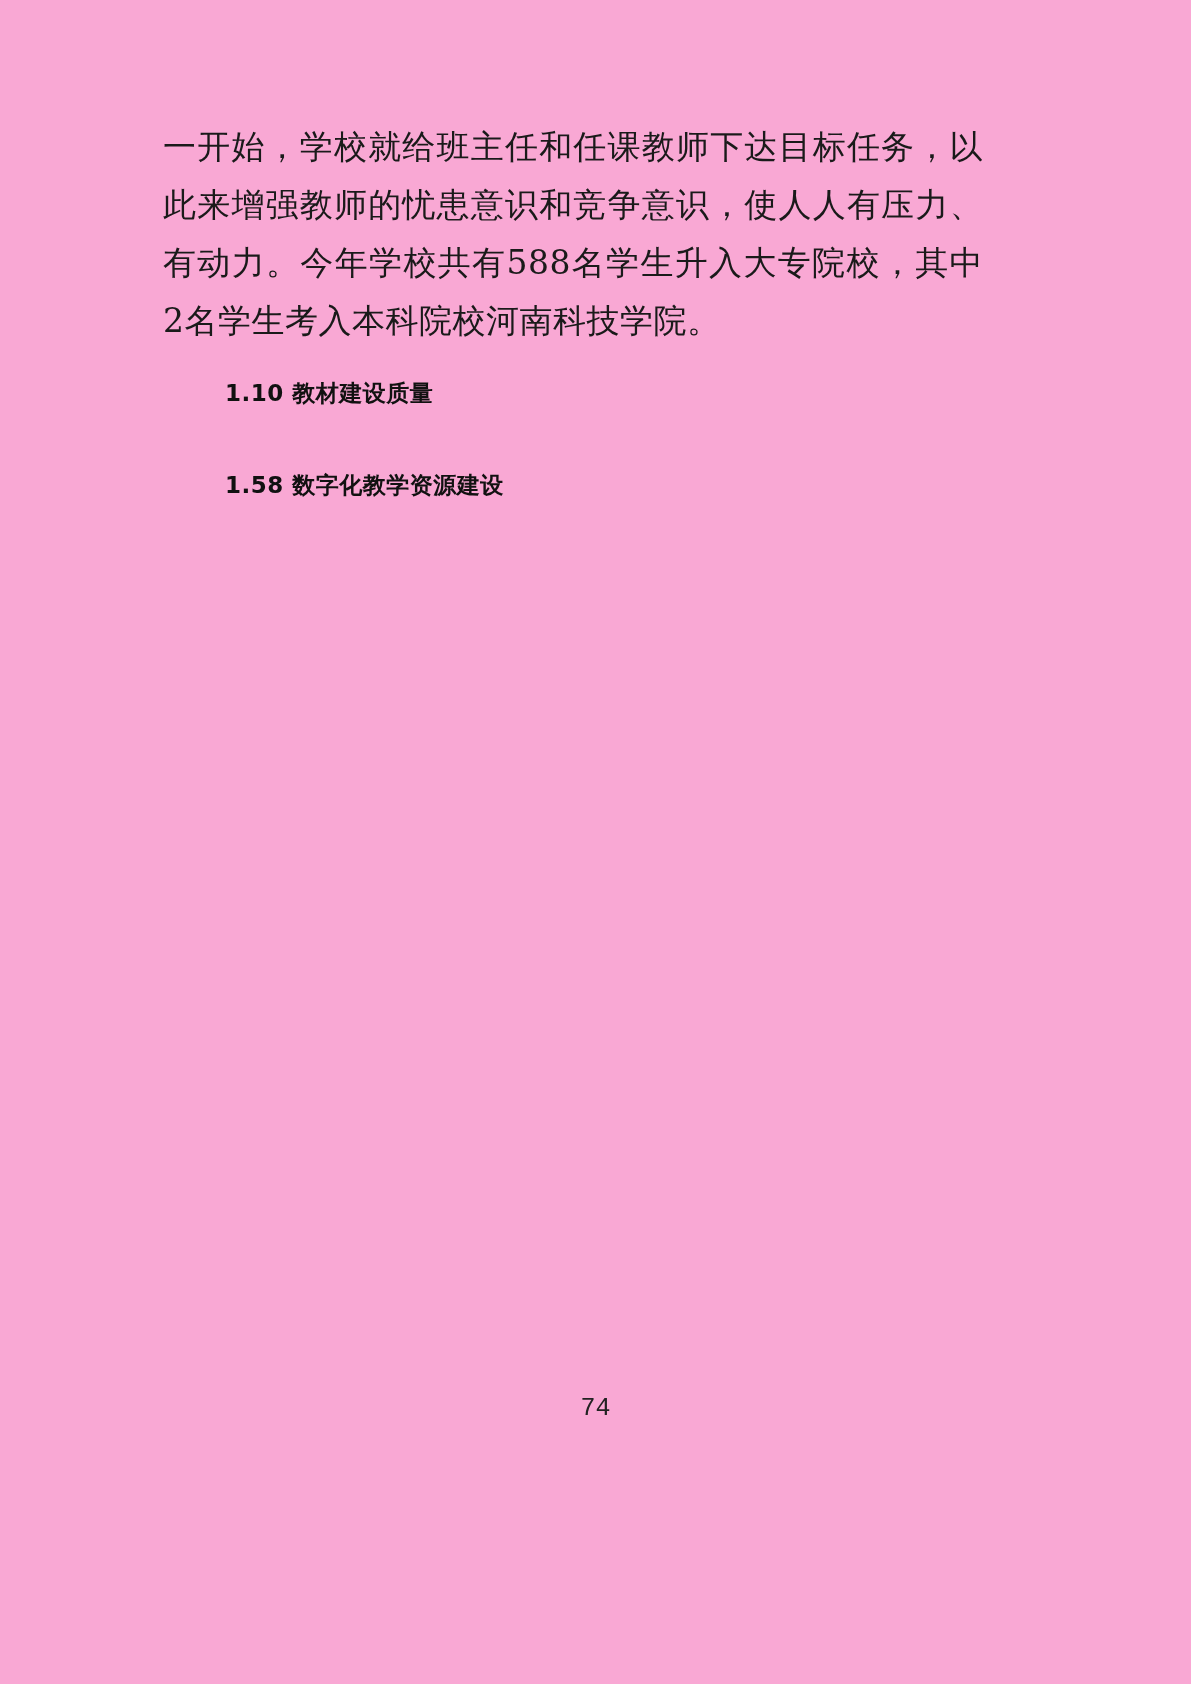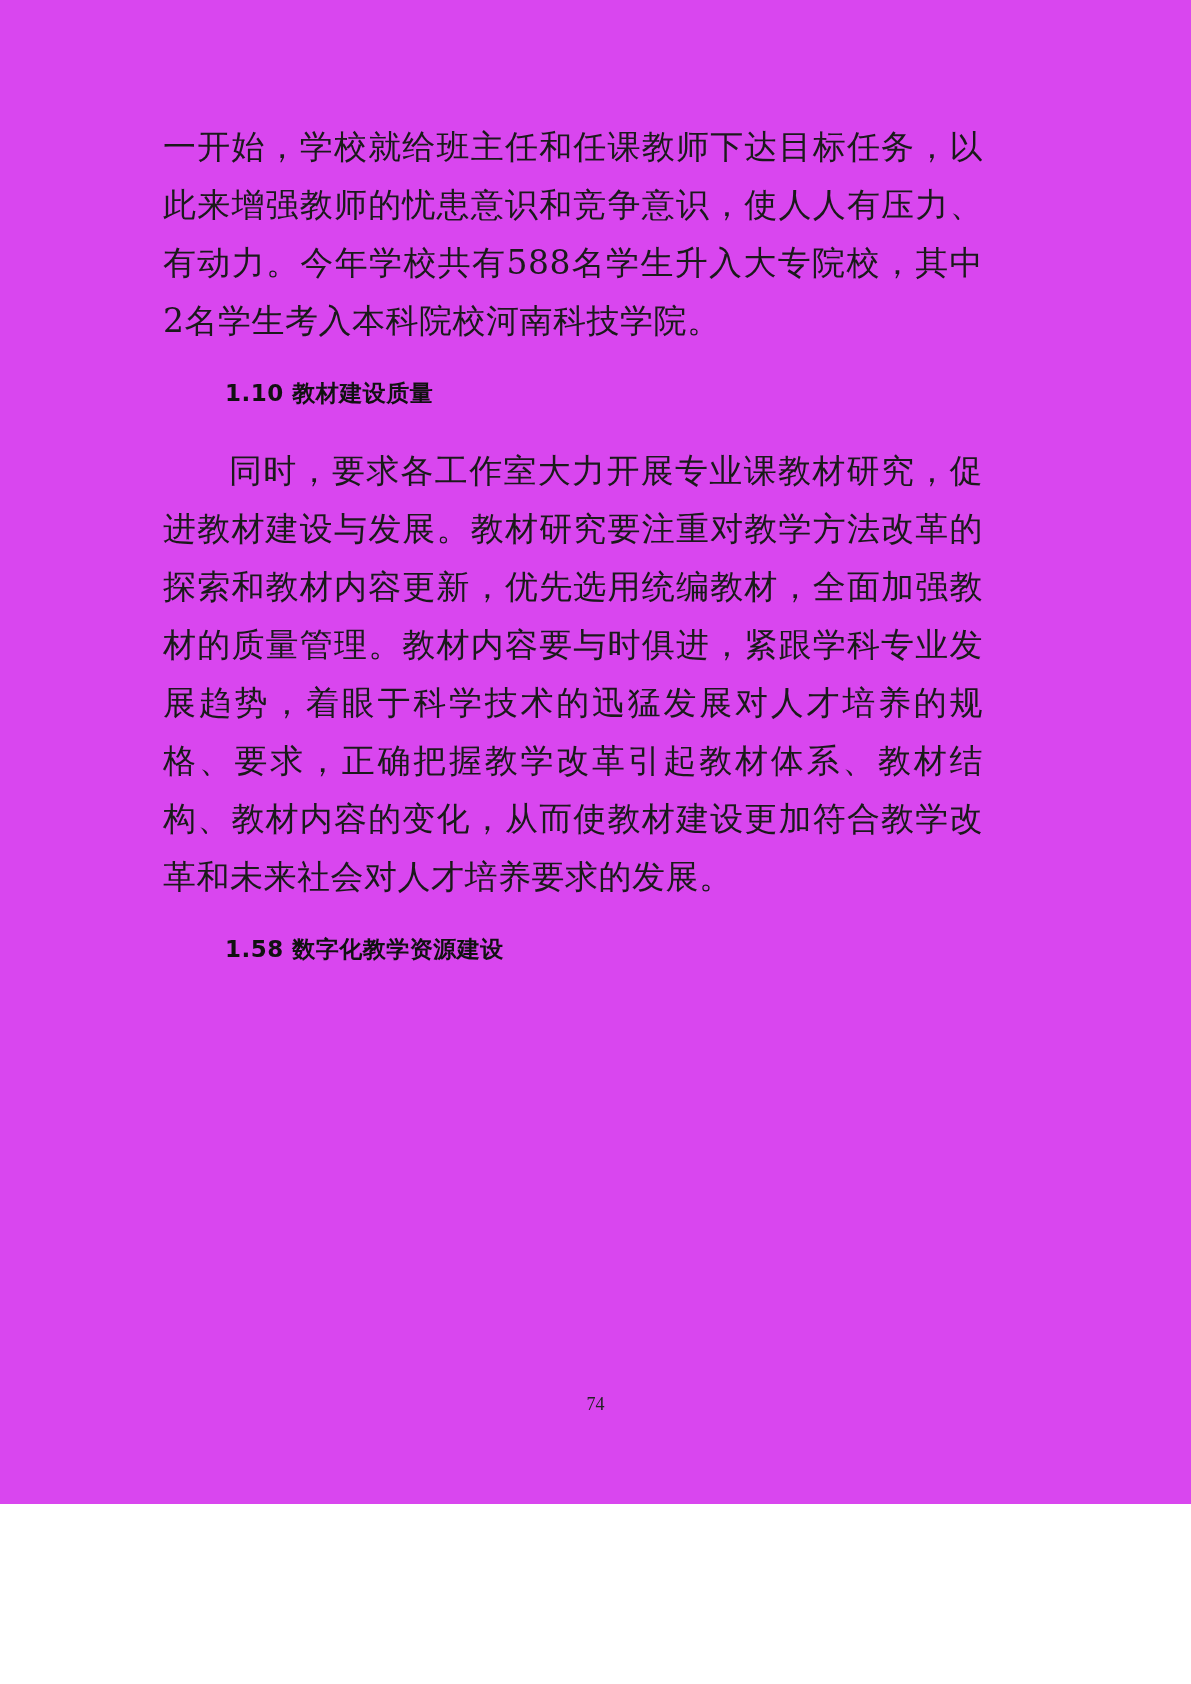"一开始，学校就给班主任和任课教师下达目标任务，以此来增强教师的忧患意识和竞争意识" .page { background: #d946ef -> #f9a8d4; height: 1504px -> 1684px }
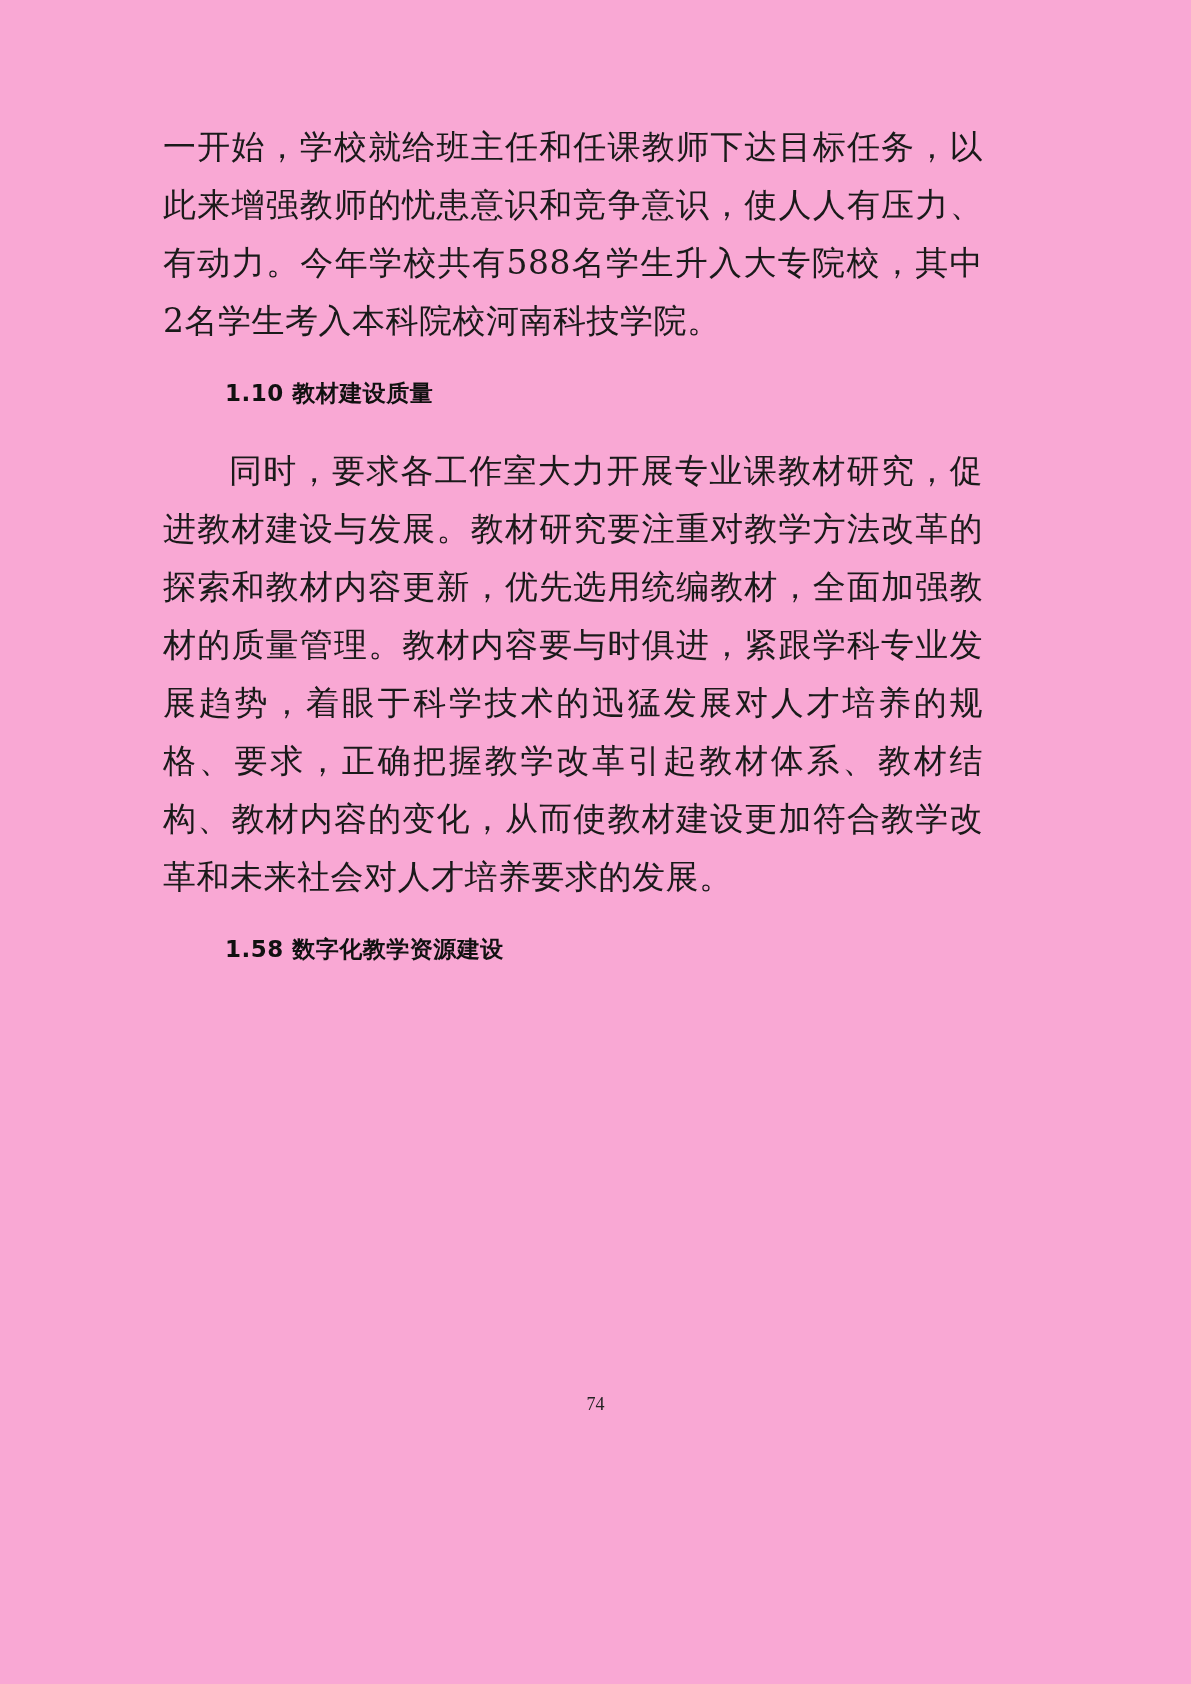"同时，要求各工作室大力开展专业课教材研究，促进教材建设与发展。教材研究要注重对教" p.body-text { html: <p>同时，要求各工作室大力开展专业课教材研究，促进教材建设与发展。教材研究要注重对教学方法改革的探索和教材内容更新，优先选用统编教材，全面加强教材的质量管理。教材内容要与时俱进，紧跟学科专业发展趋势，着眼于科学技术的迅猛发展对人才培养的规格、要求，正确把握教学改革引起教材体系、教材结构、教材内容的变化，从而使教材建设更加符合教学改革和未来社会对人才培养要求的发展。</p> -> none }
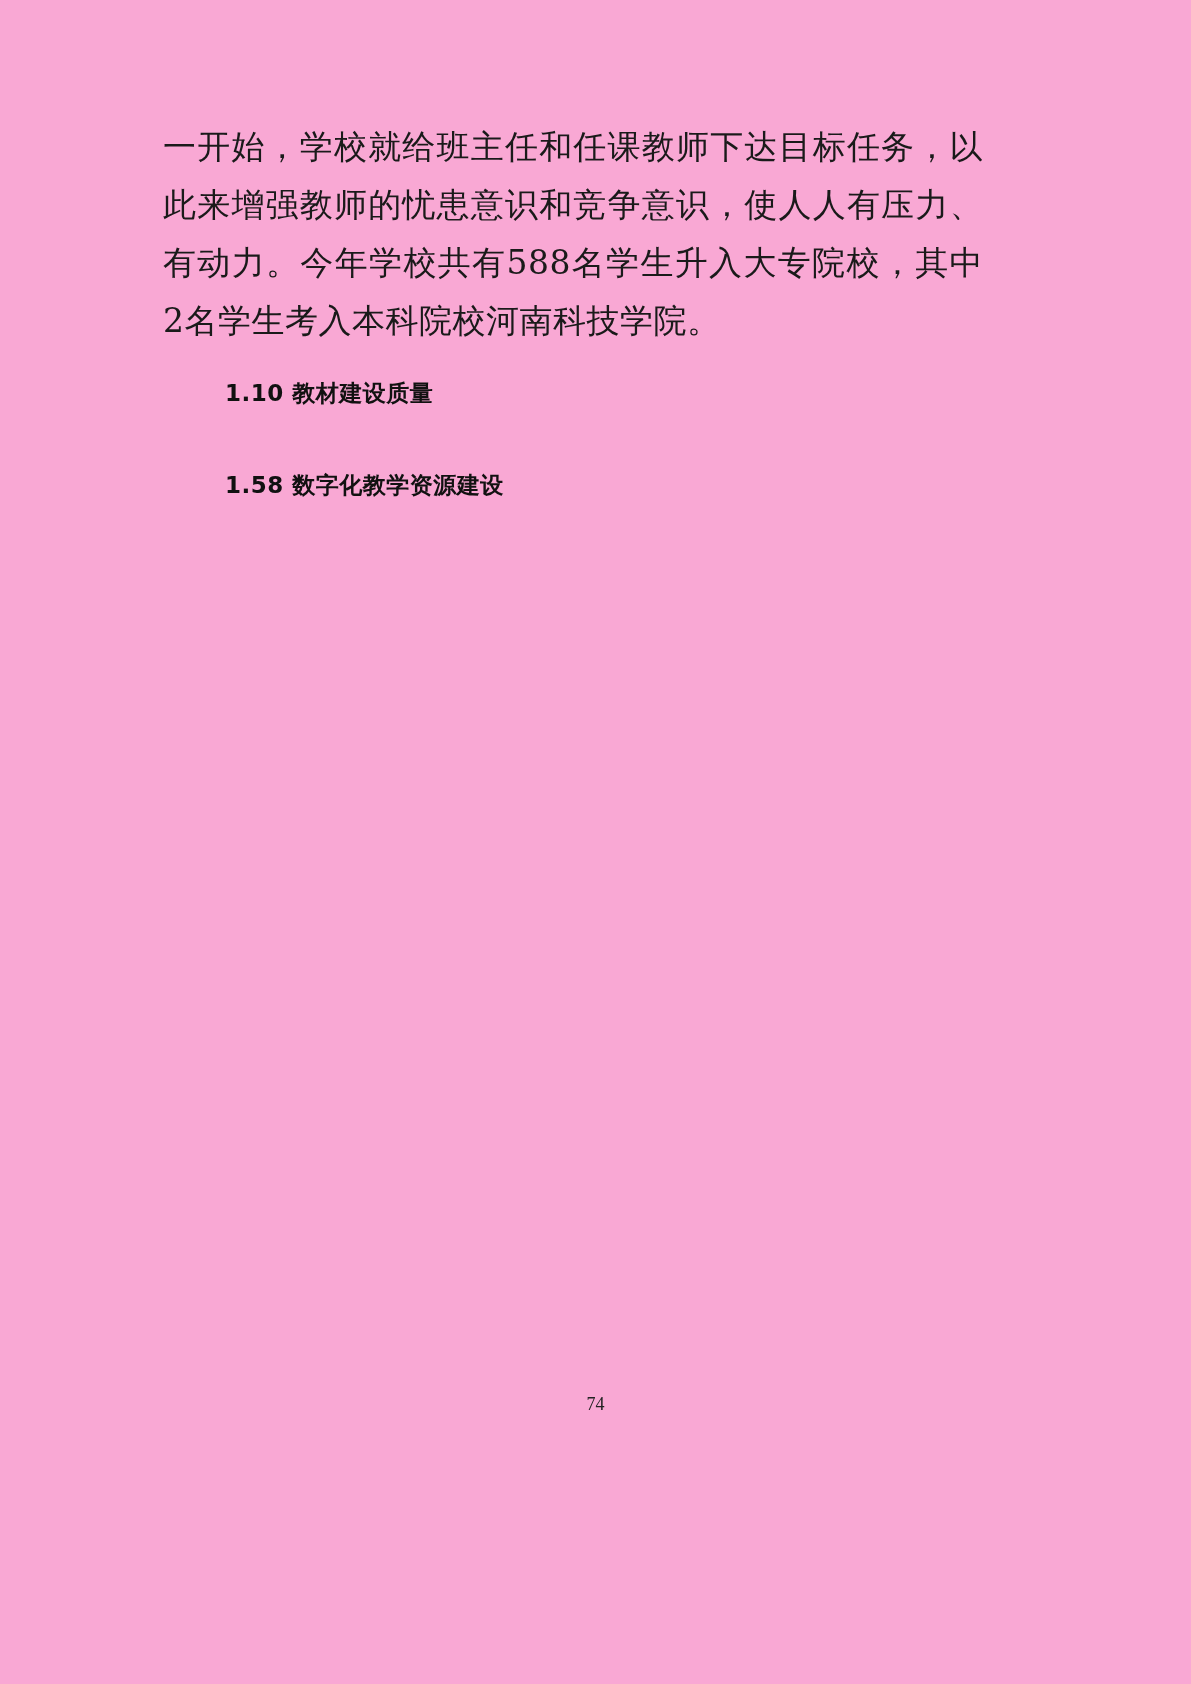"74" .page-number { font-family: Liberation Serif, serif -> Liberation Mono, monospace; font-size: 18px -> 25px }
